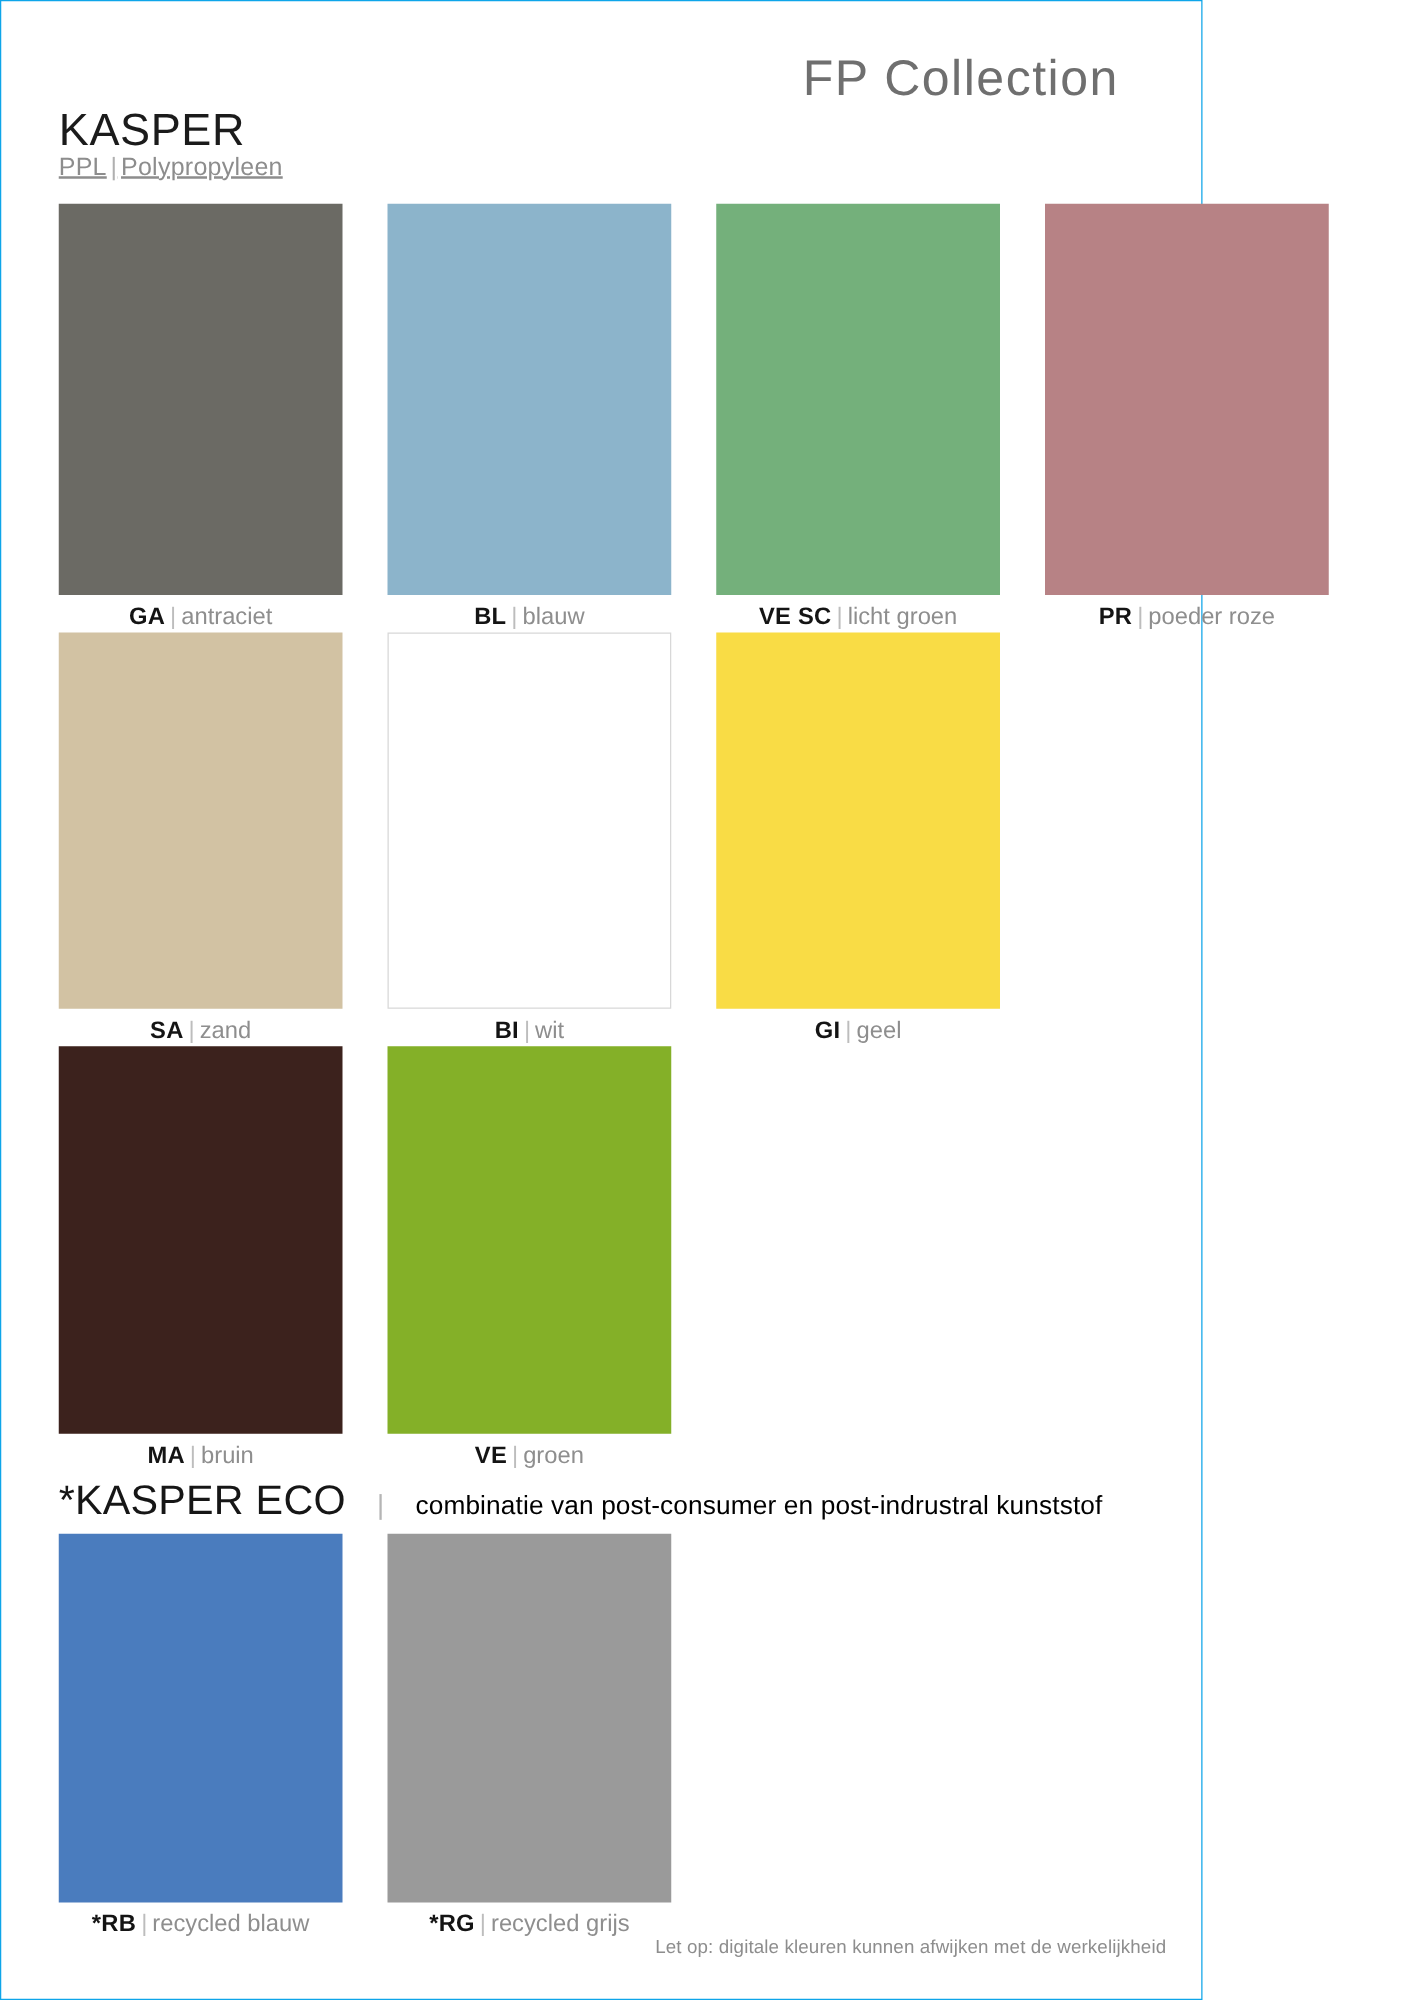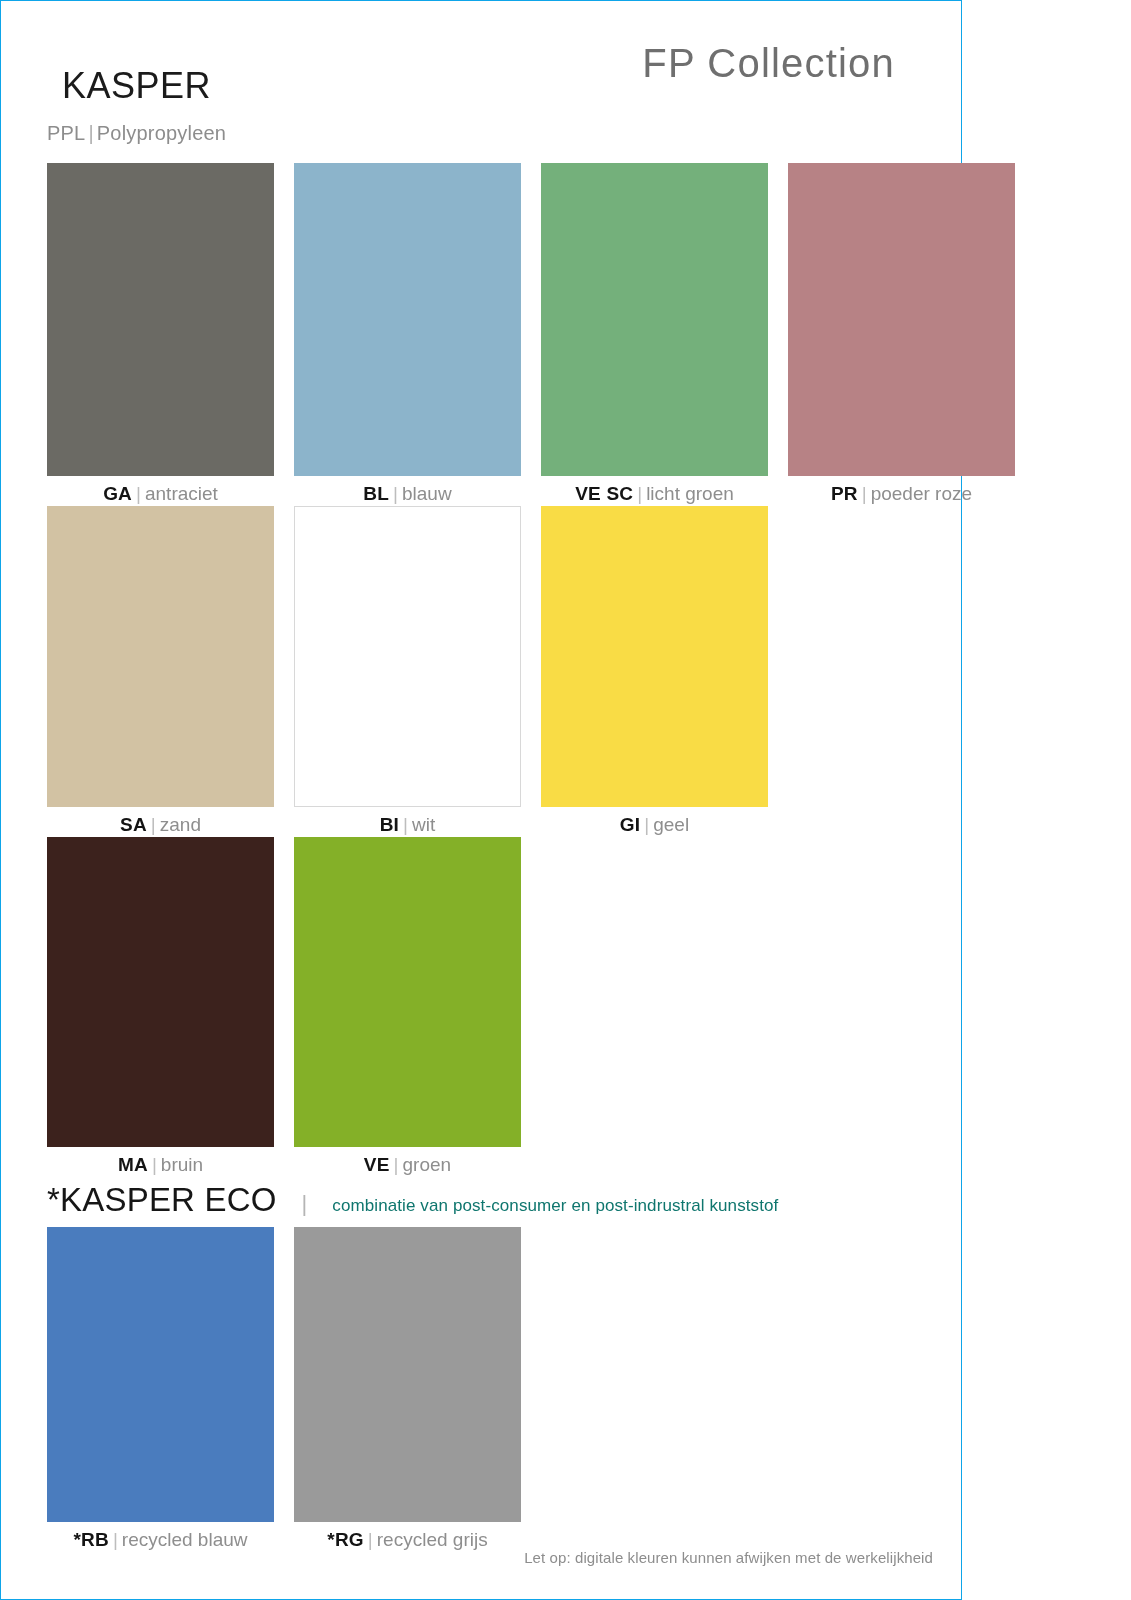"KASPER" .title-block { text-align: center -> none; top: 66px -> 84px }
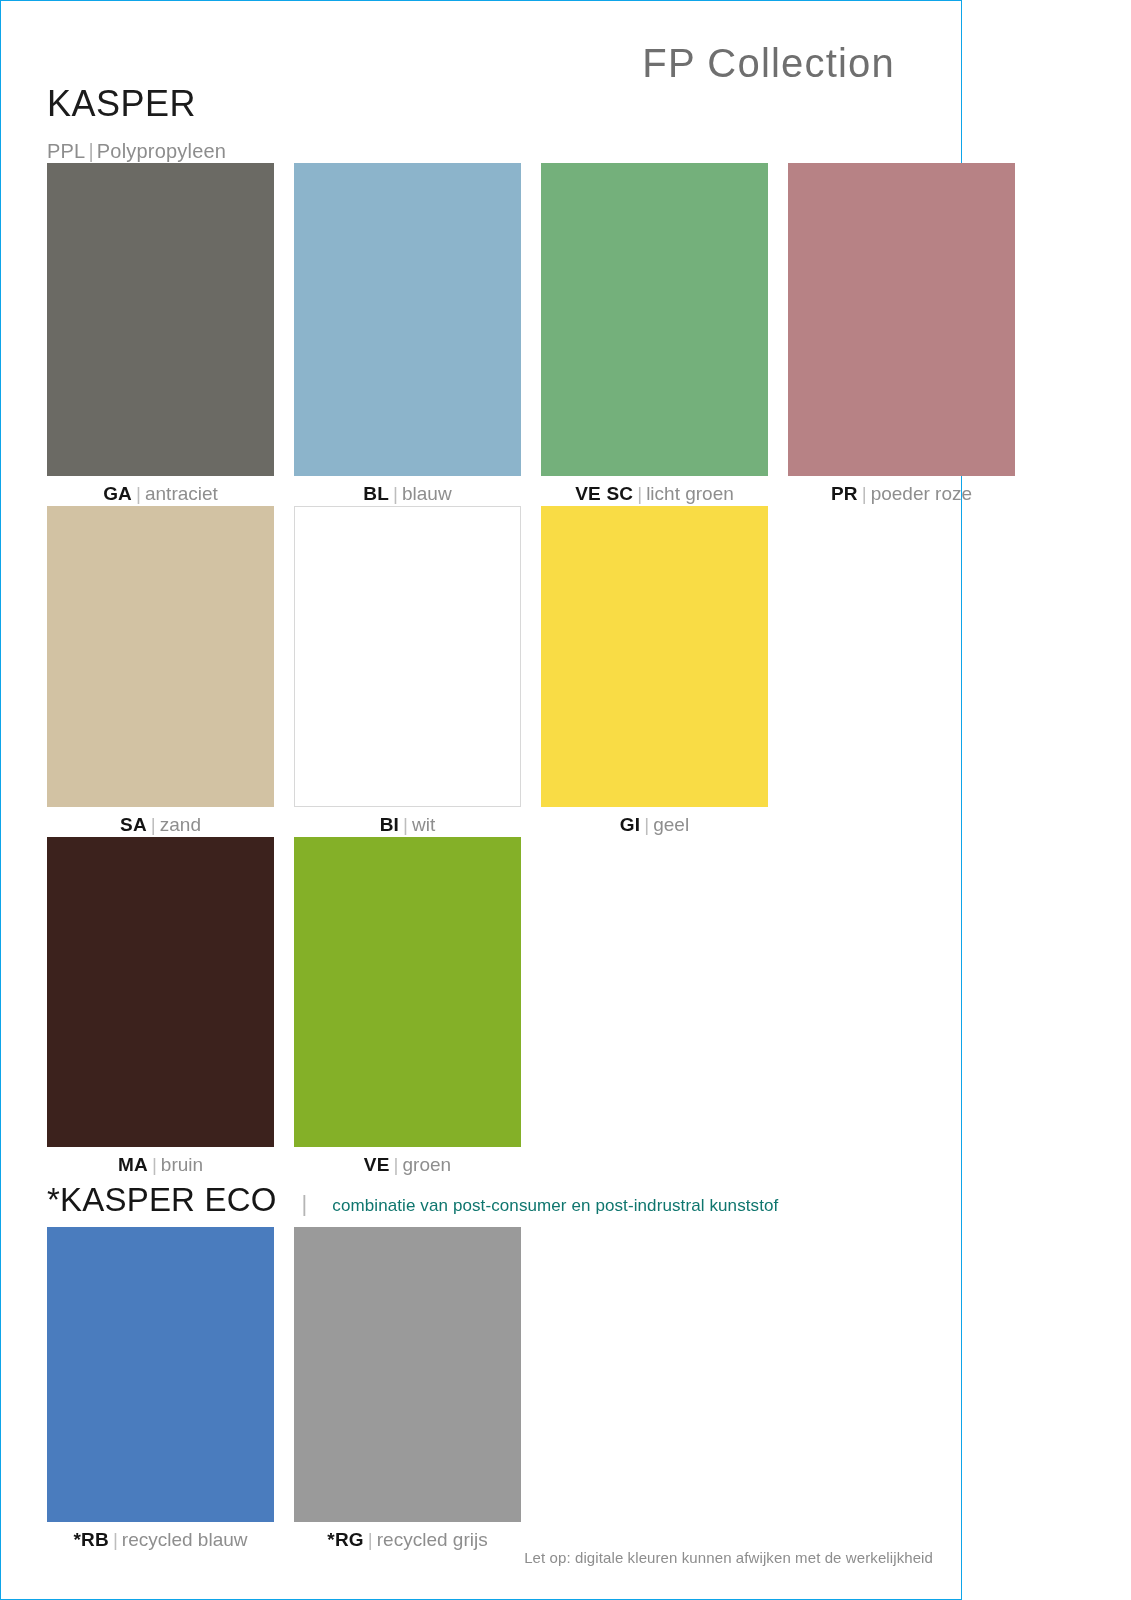"PPL | Polypropyleen" .title-sub { margin-top: 17px -> 0; text-decoration: none -> underline }
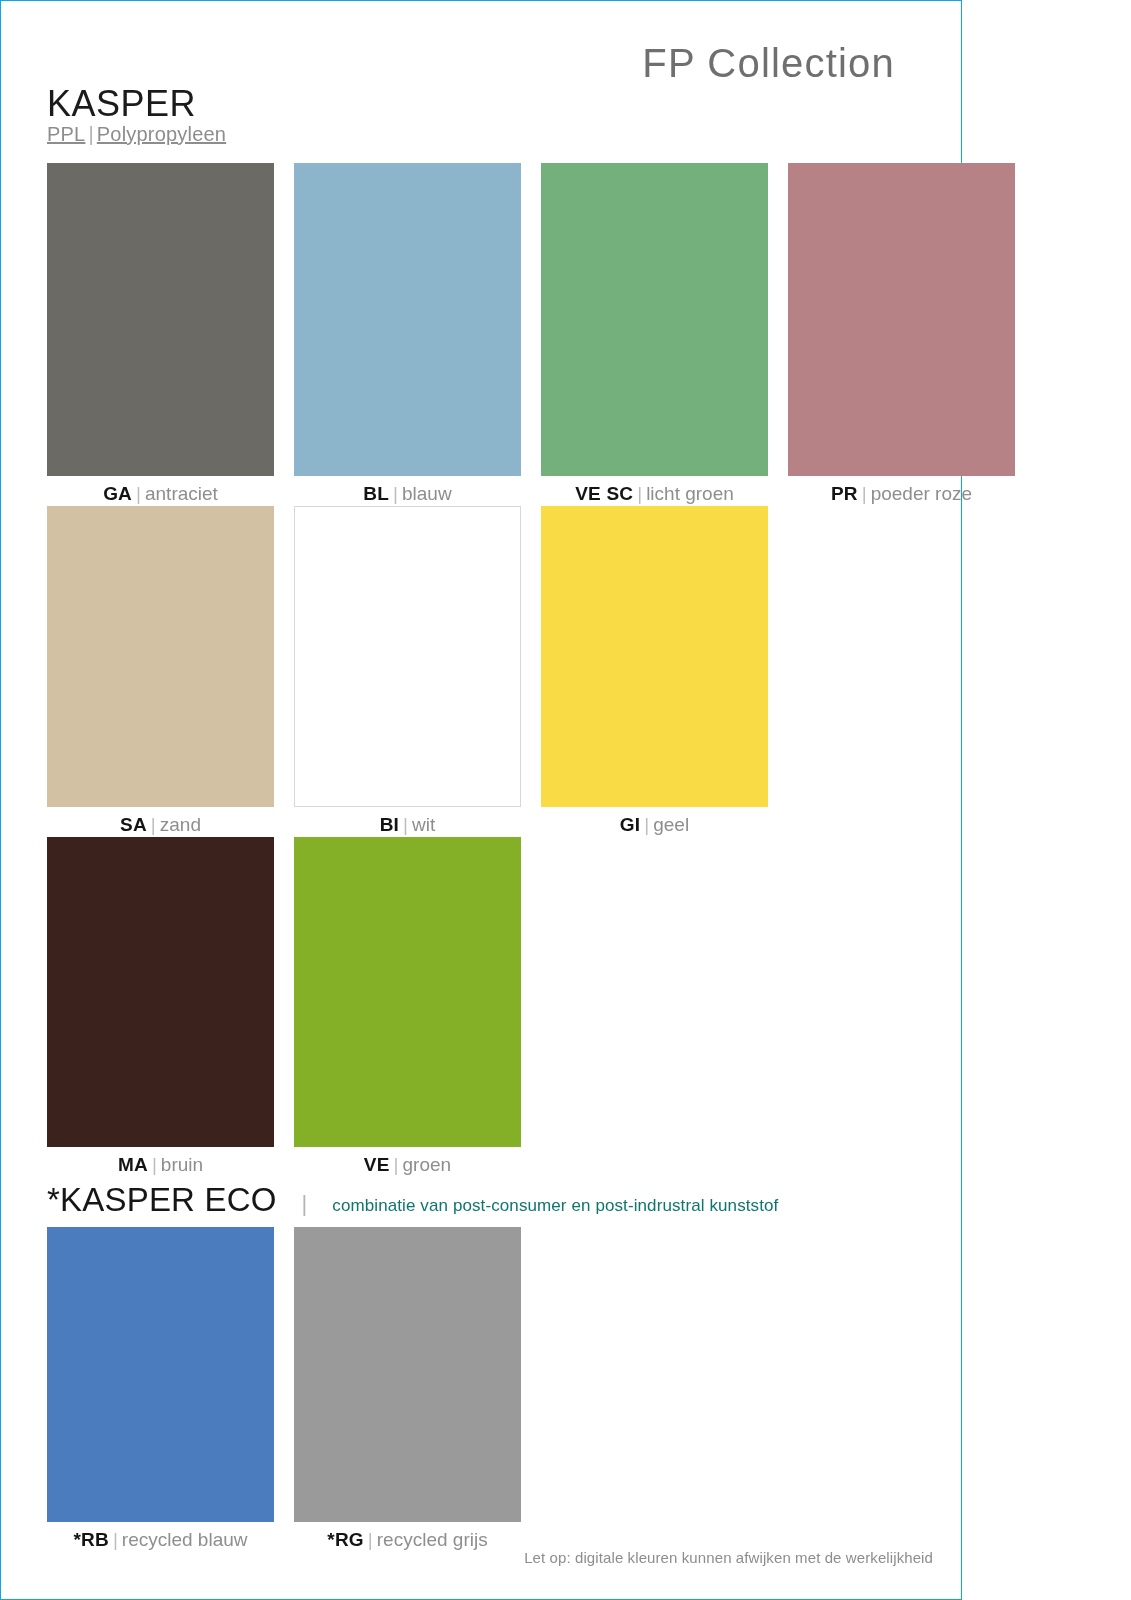"GA | antraciet" .row { gap: 20px -> 36px }
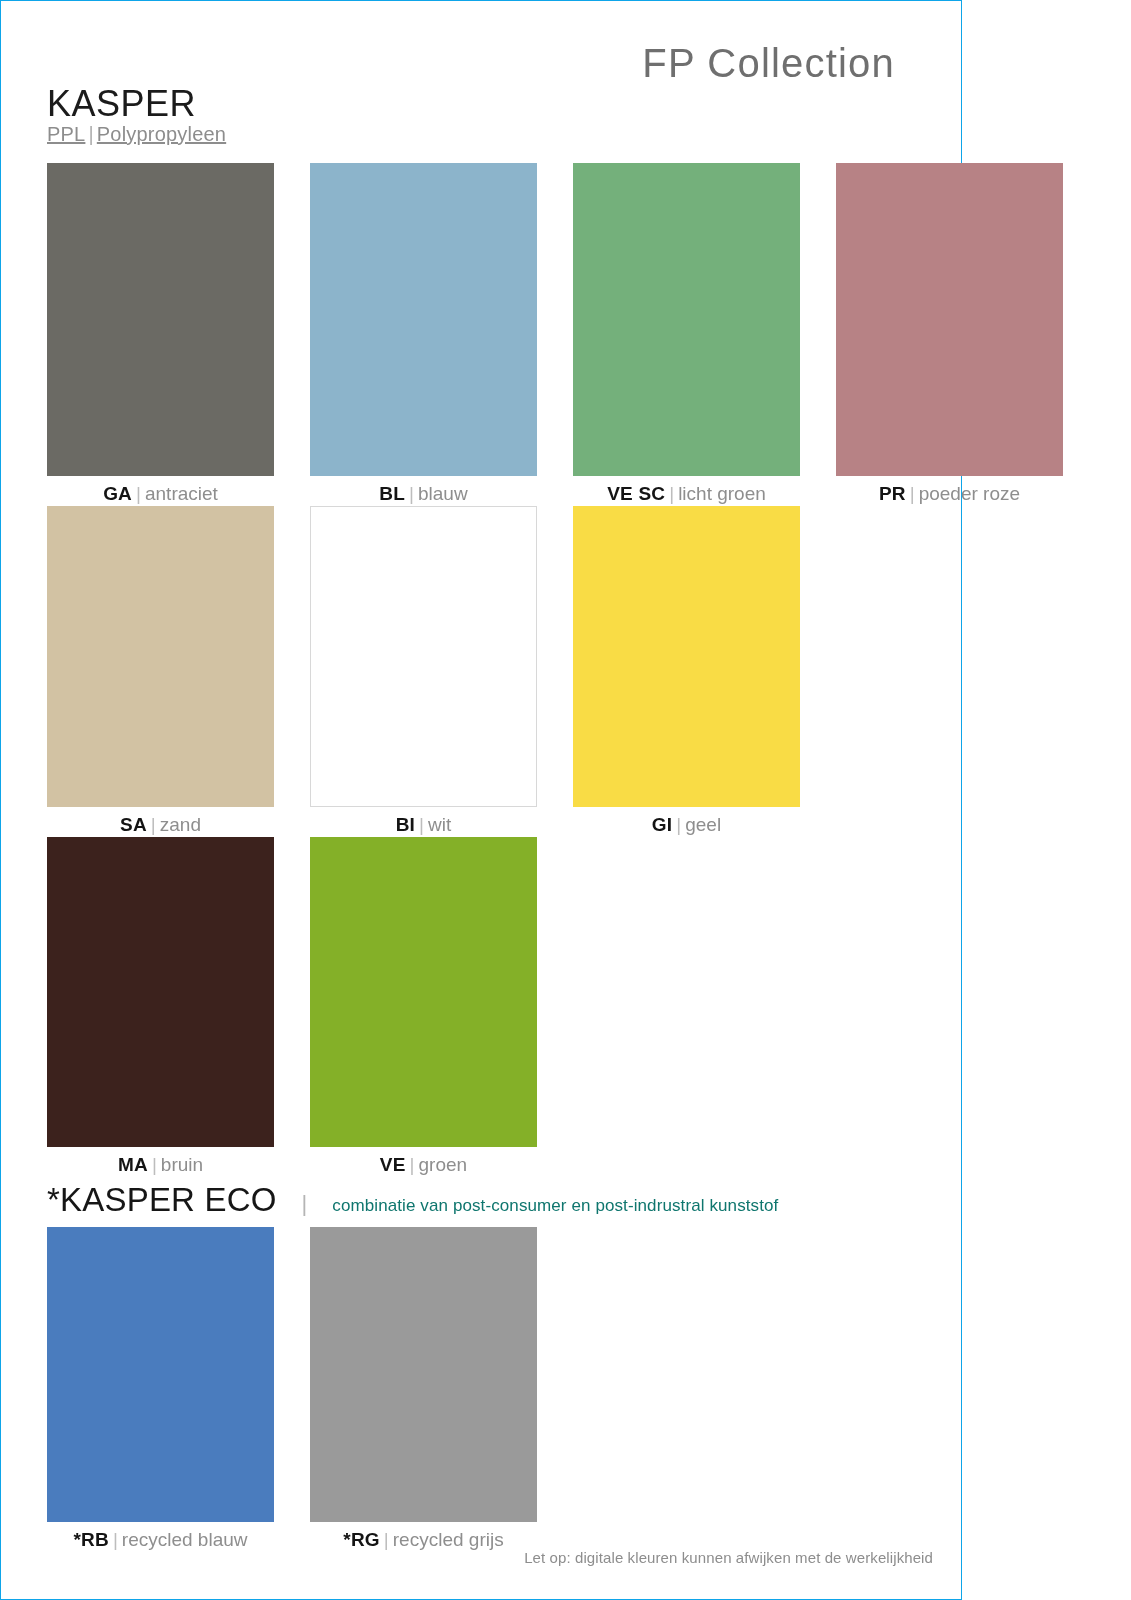"combinatie van post-consumer en" .eco-desc { color: #0f766e -> #000000; font-size: 17px -> 21px }
